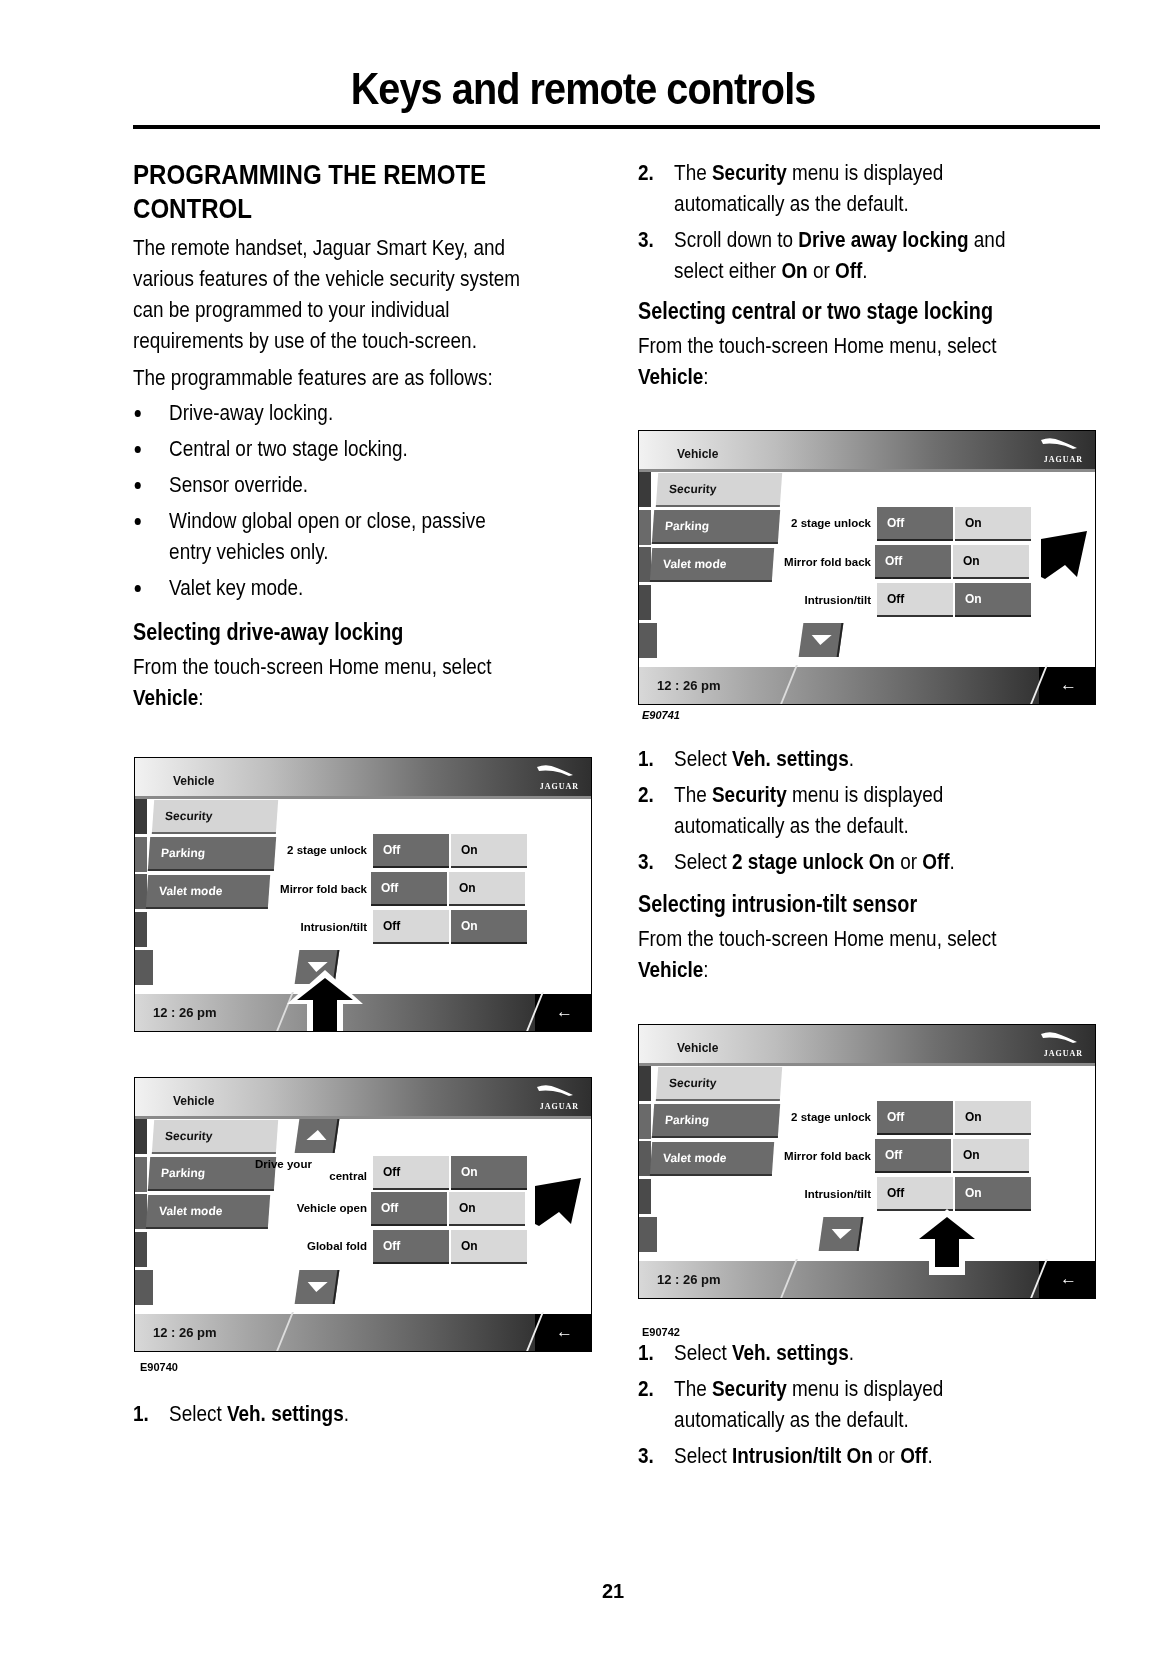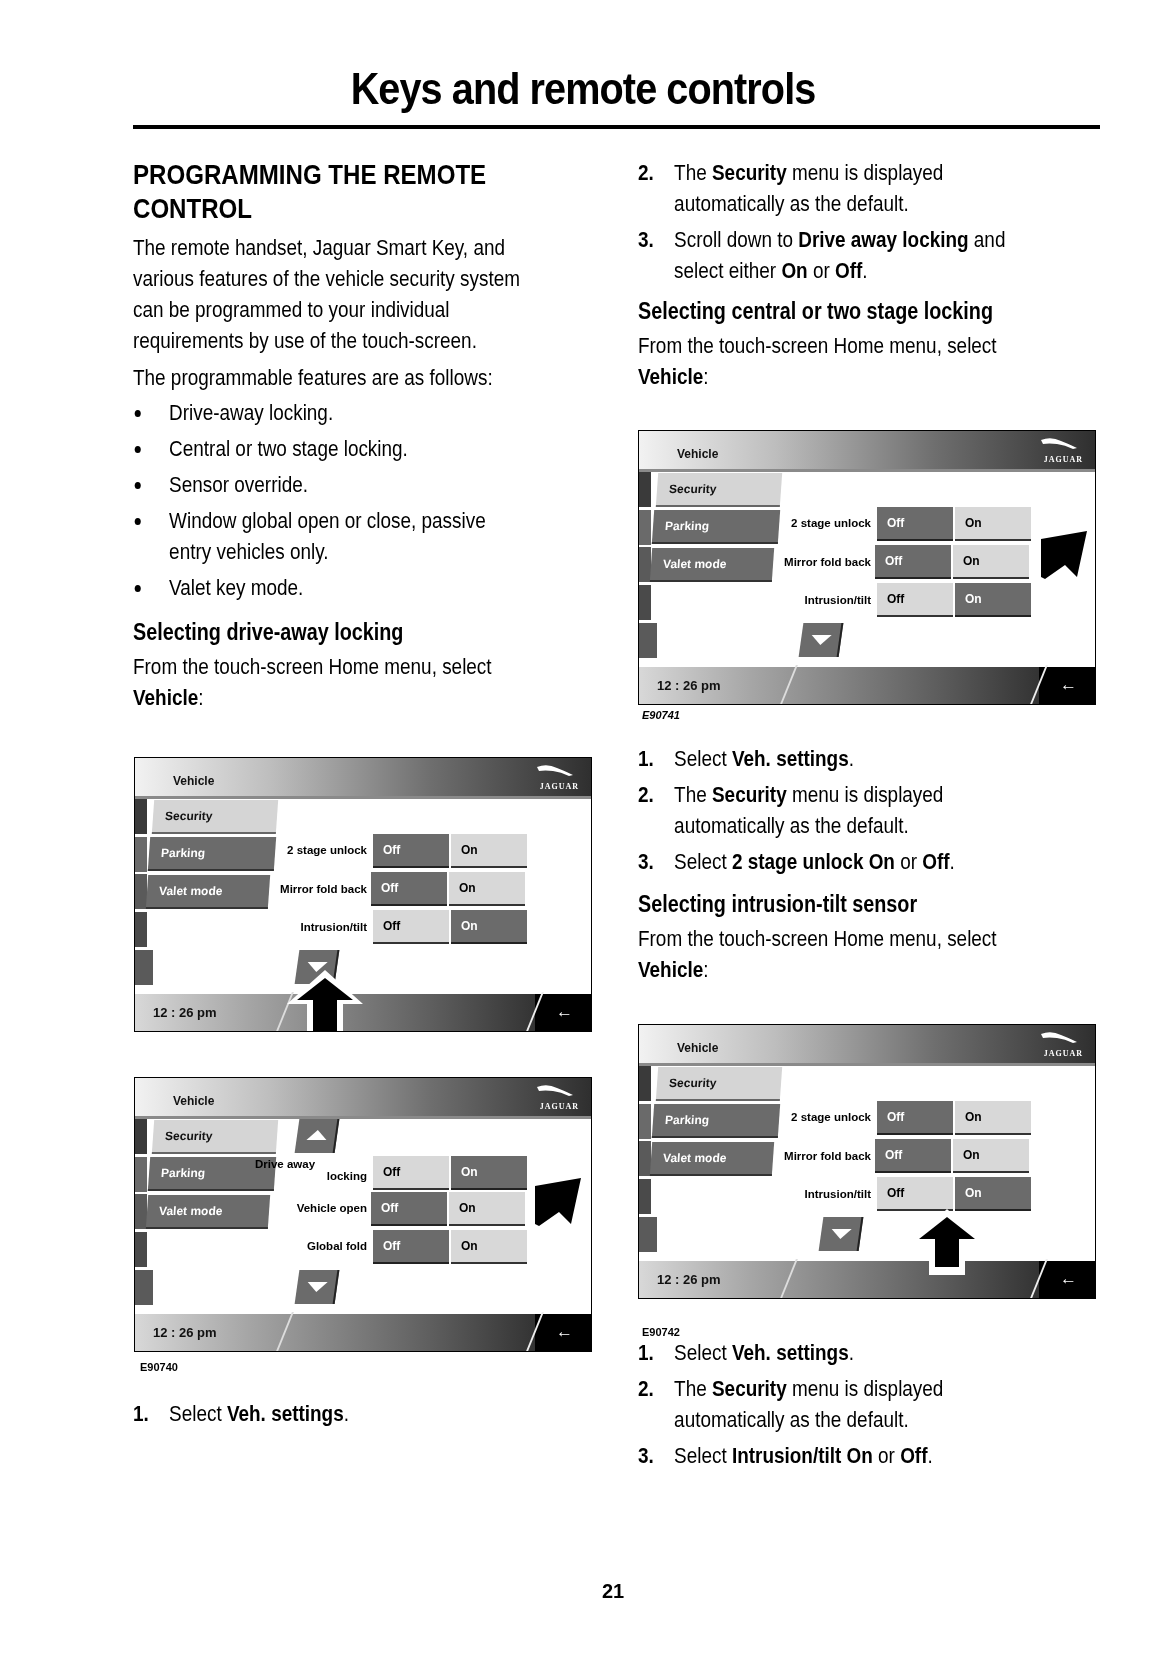"Drive away" div { text: away -> your }
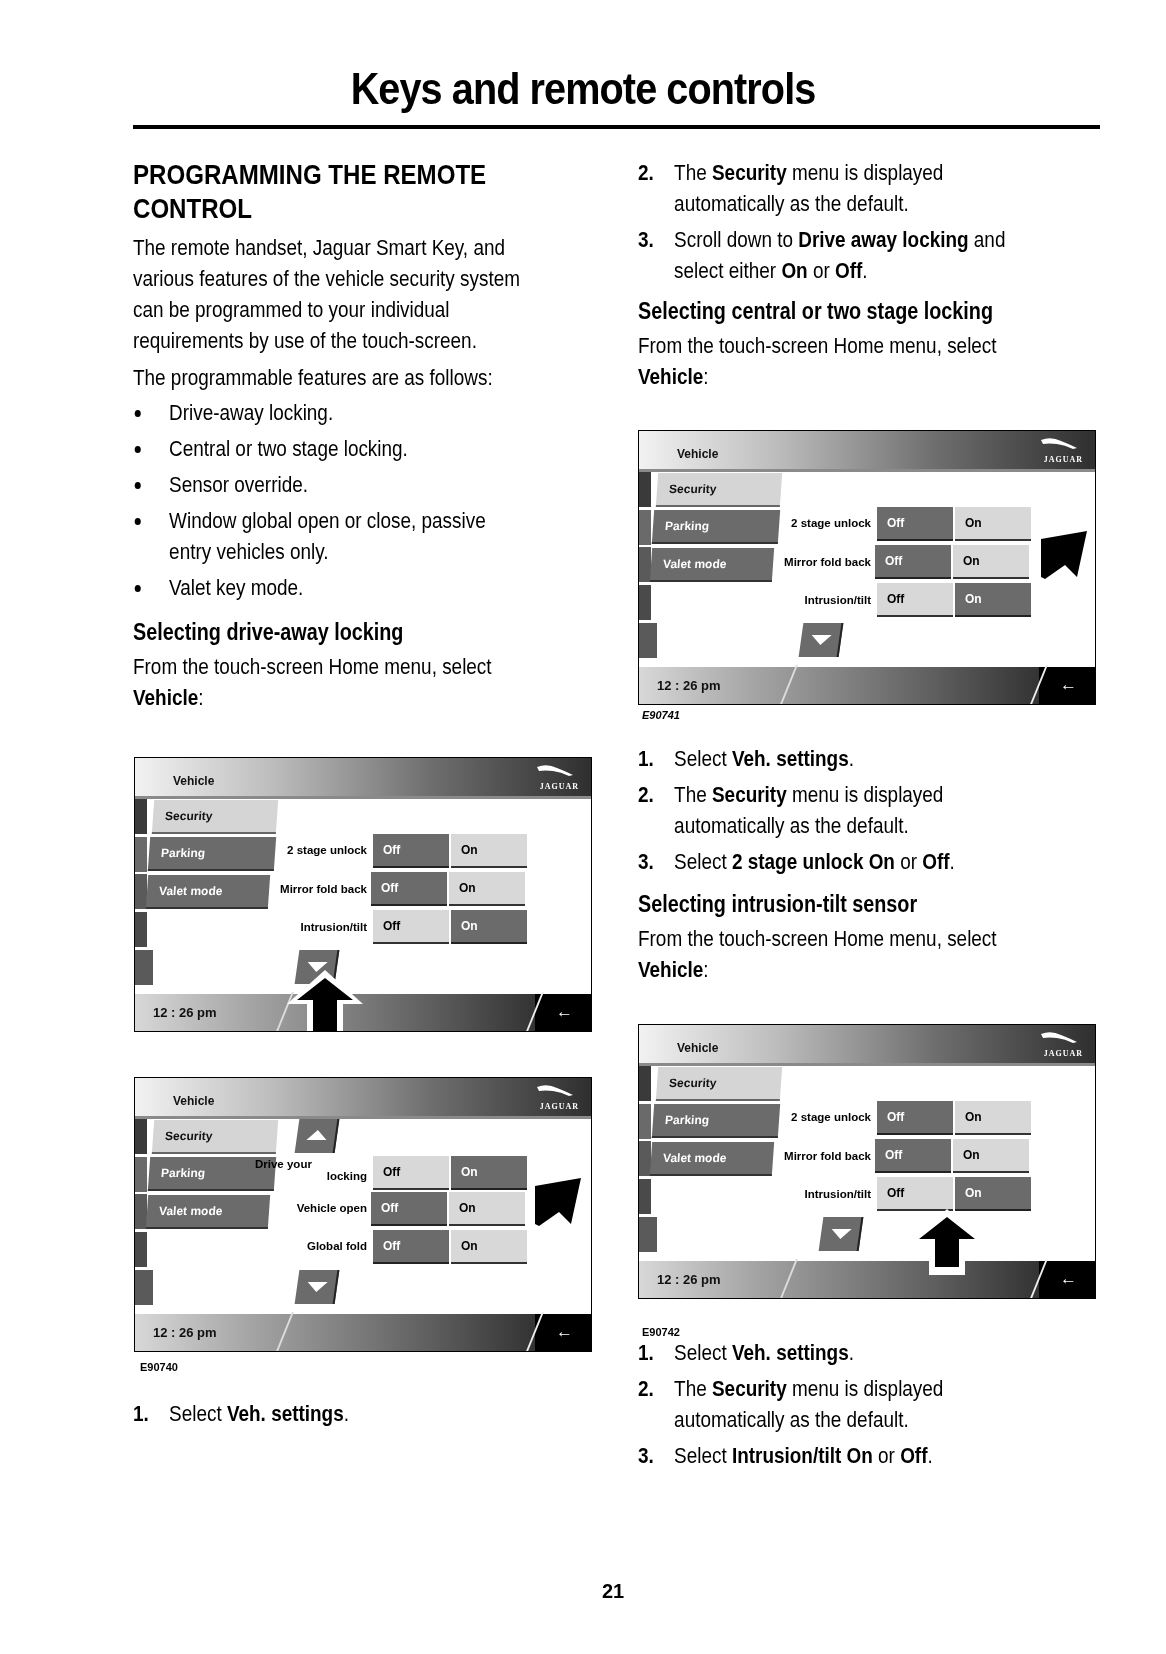"locking" div { text: locking -> central }
